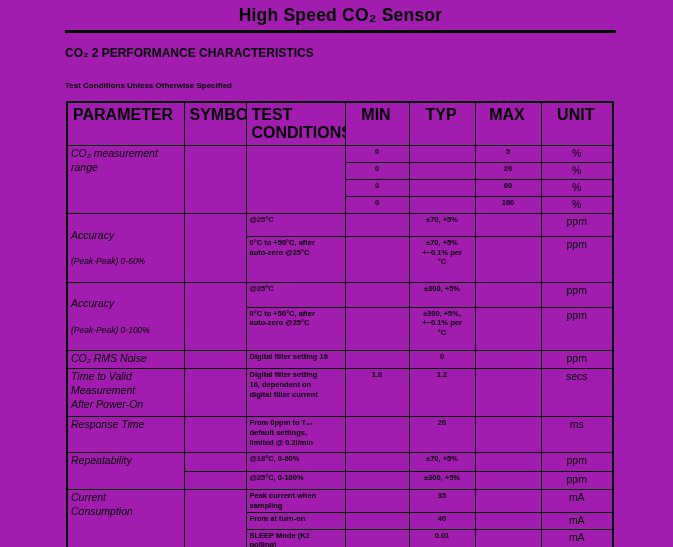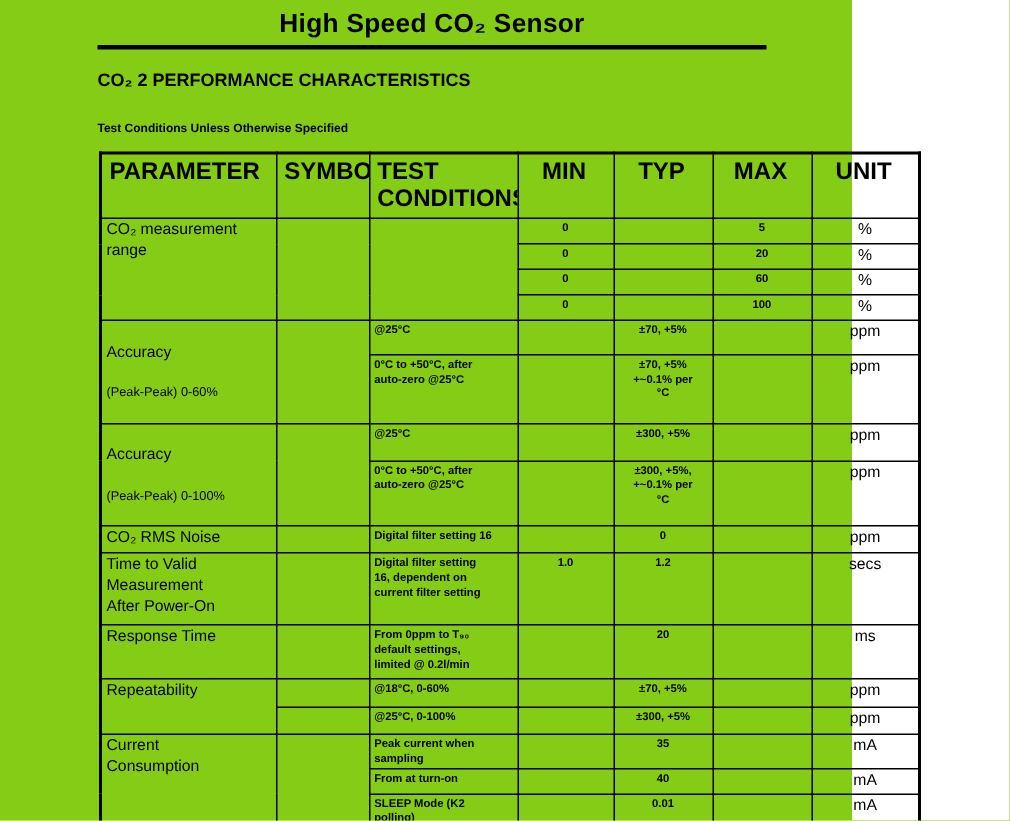"High Speed CO₂ Sensor" .page { background: #84cc16 -> #a21caf; width: 568px -> 673px }
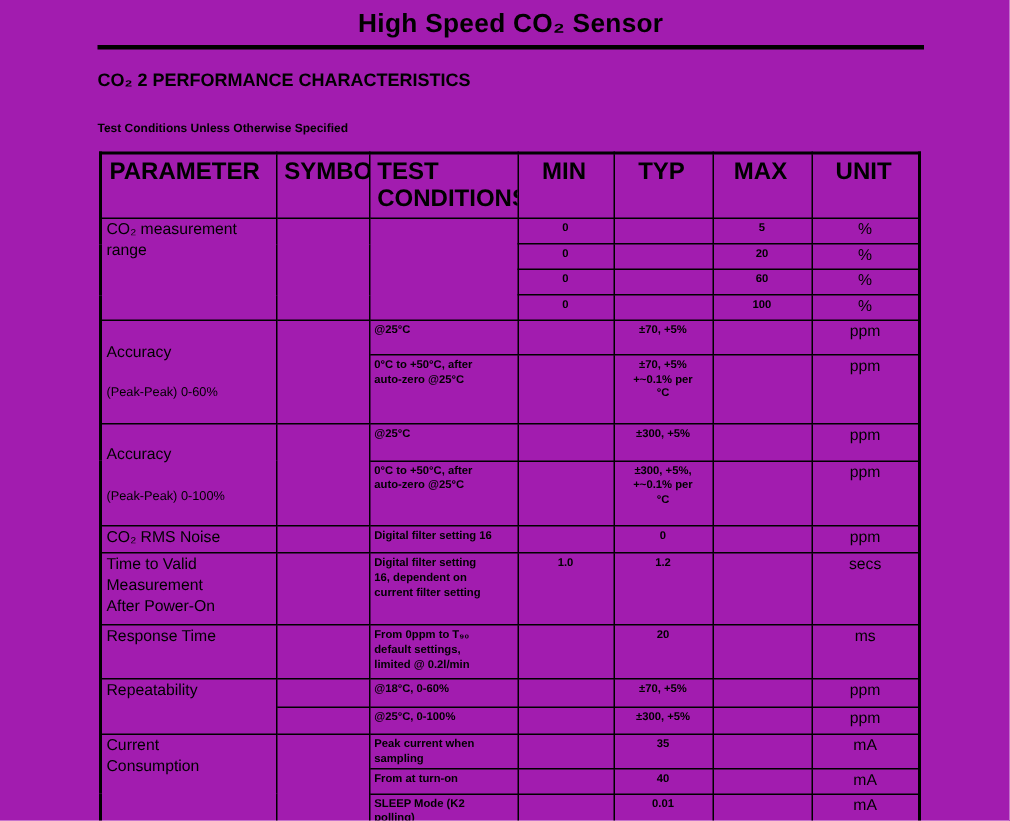"CO₂ measurement" .c-param { font-style: none -> italic }
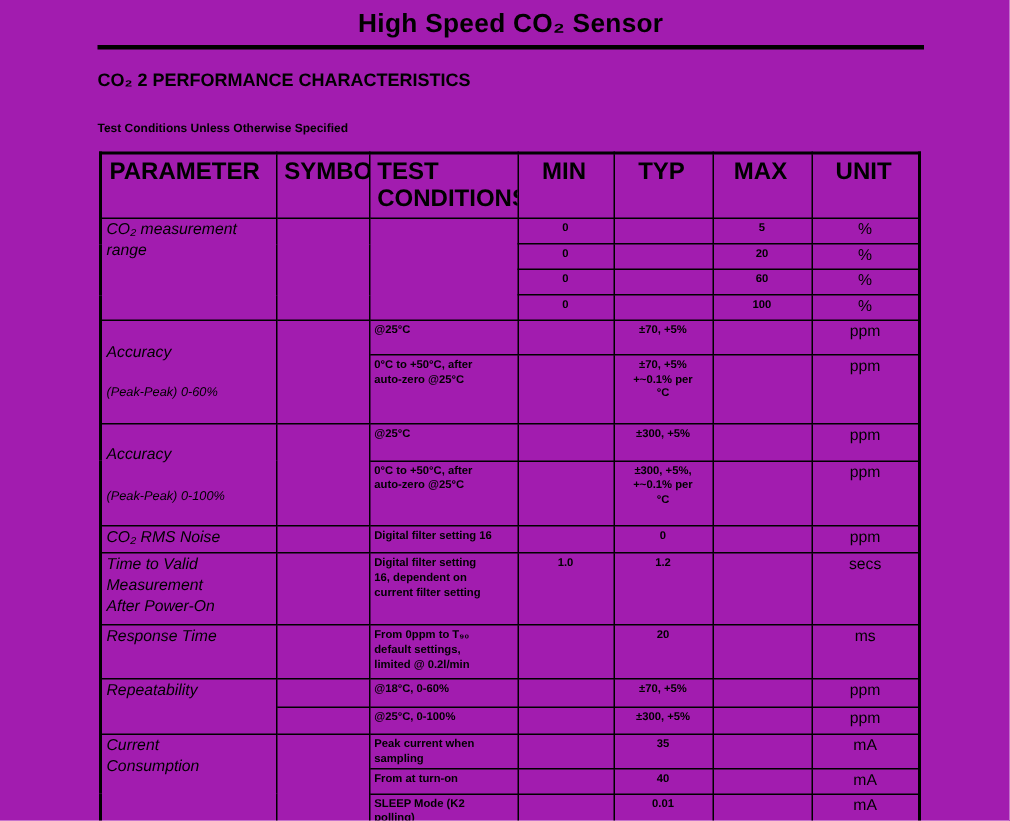"Digital filter setting" td.c-tc { text: current filter setting -> digital filter current }
